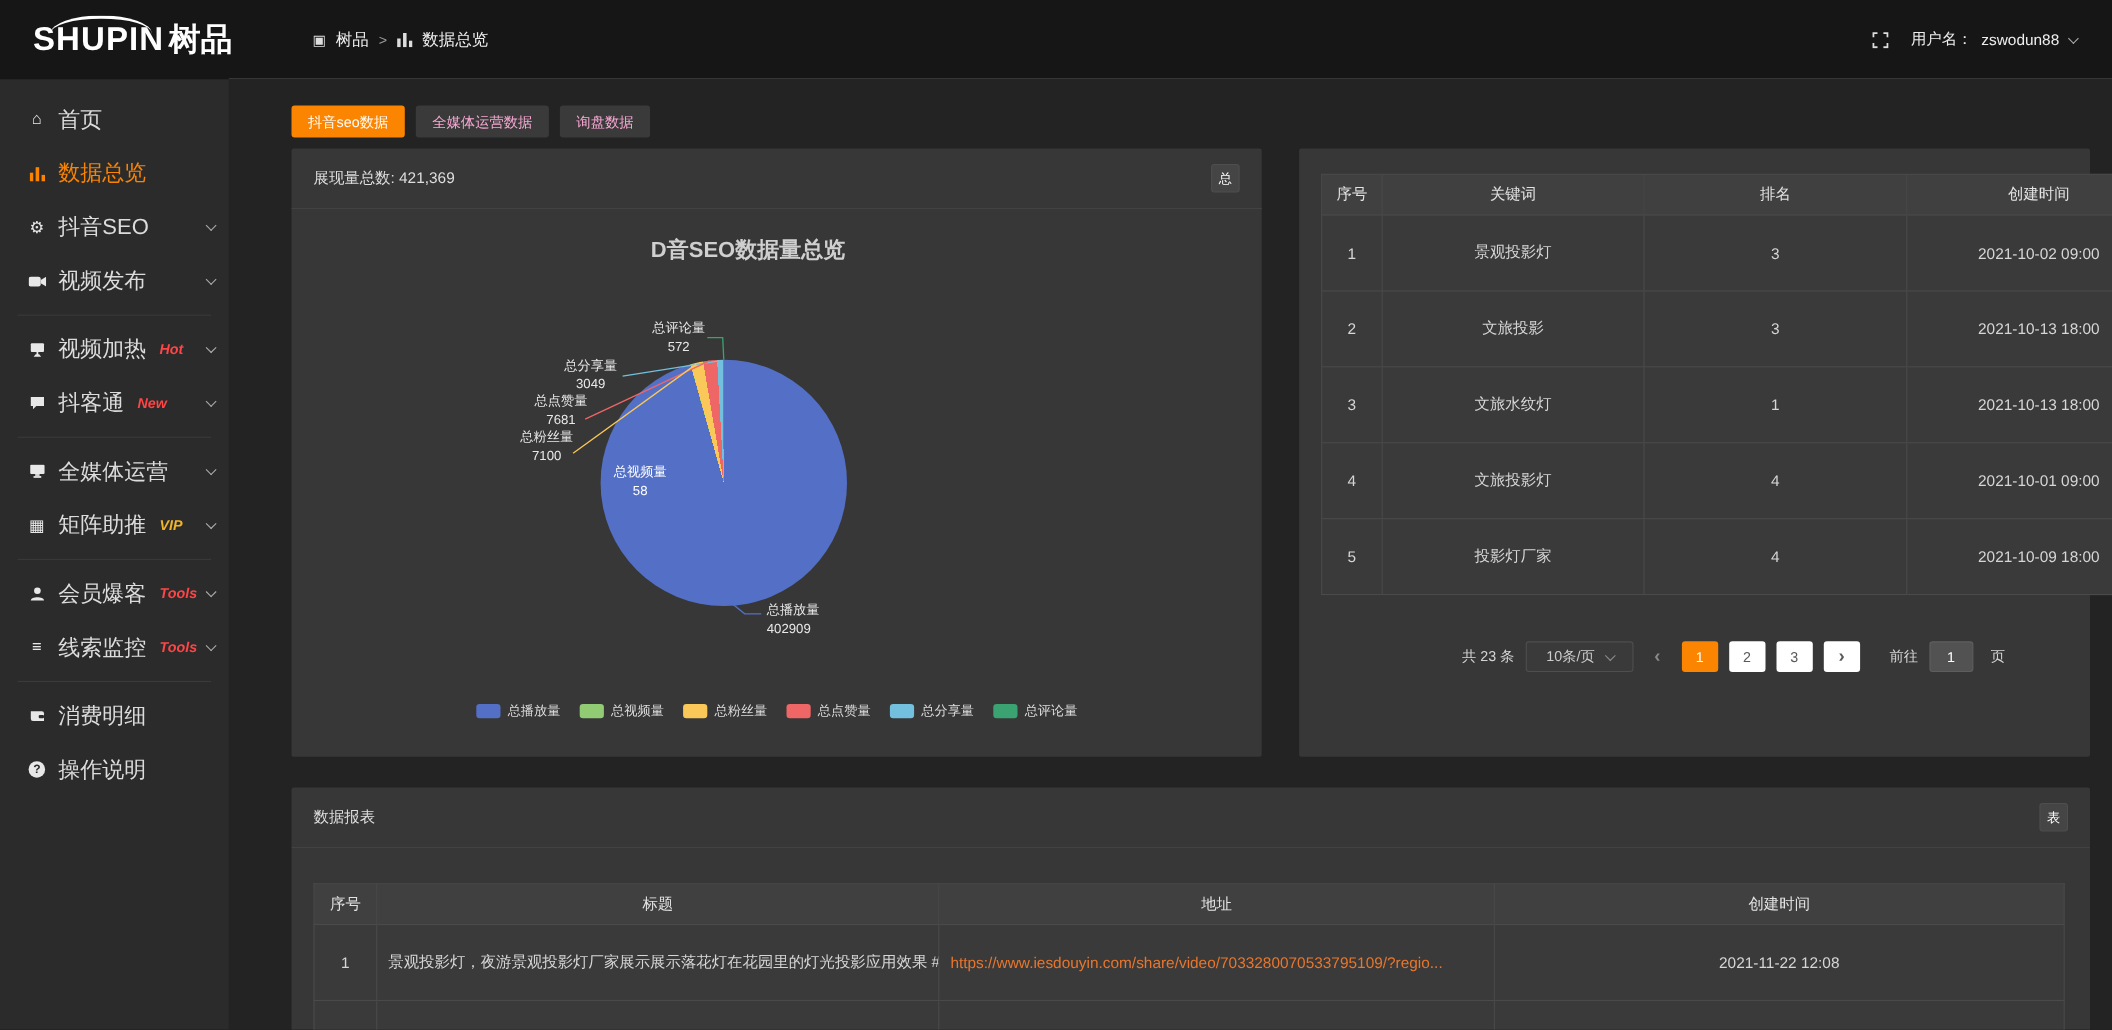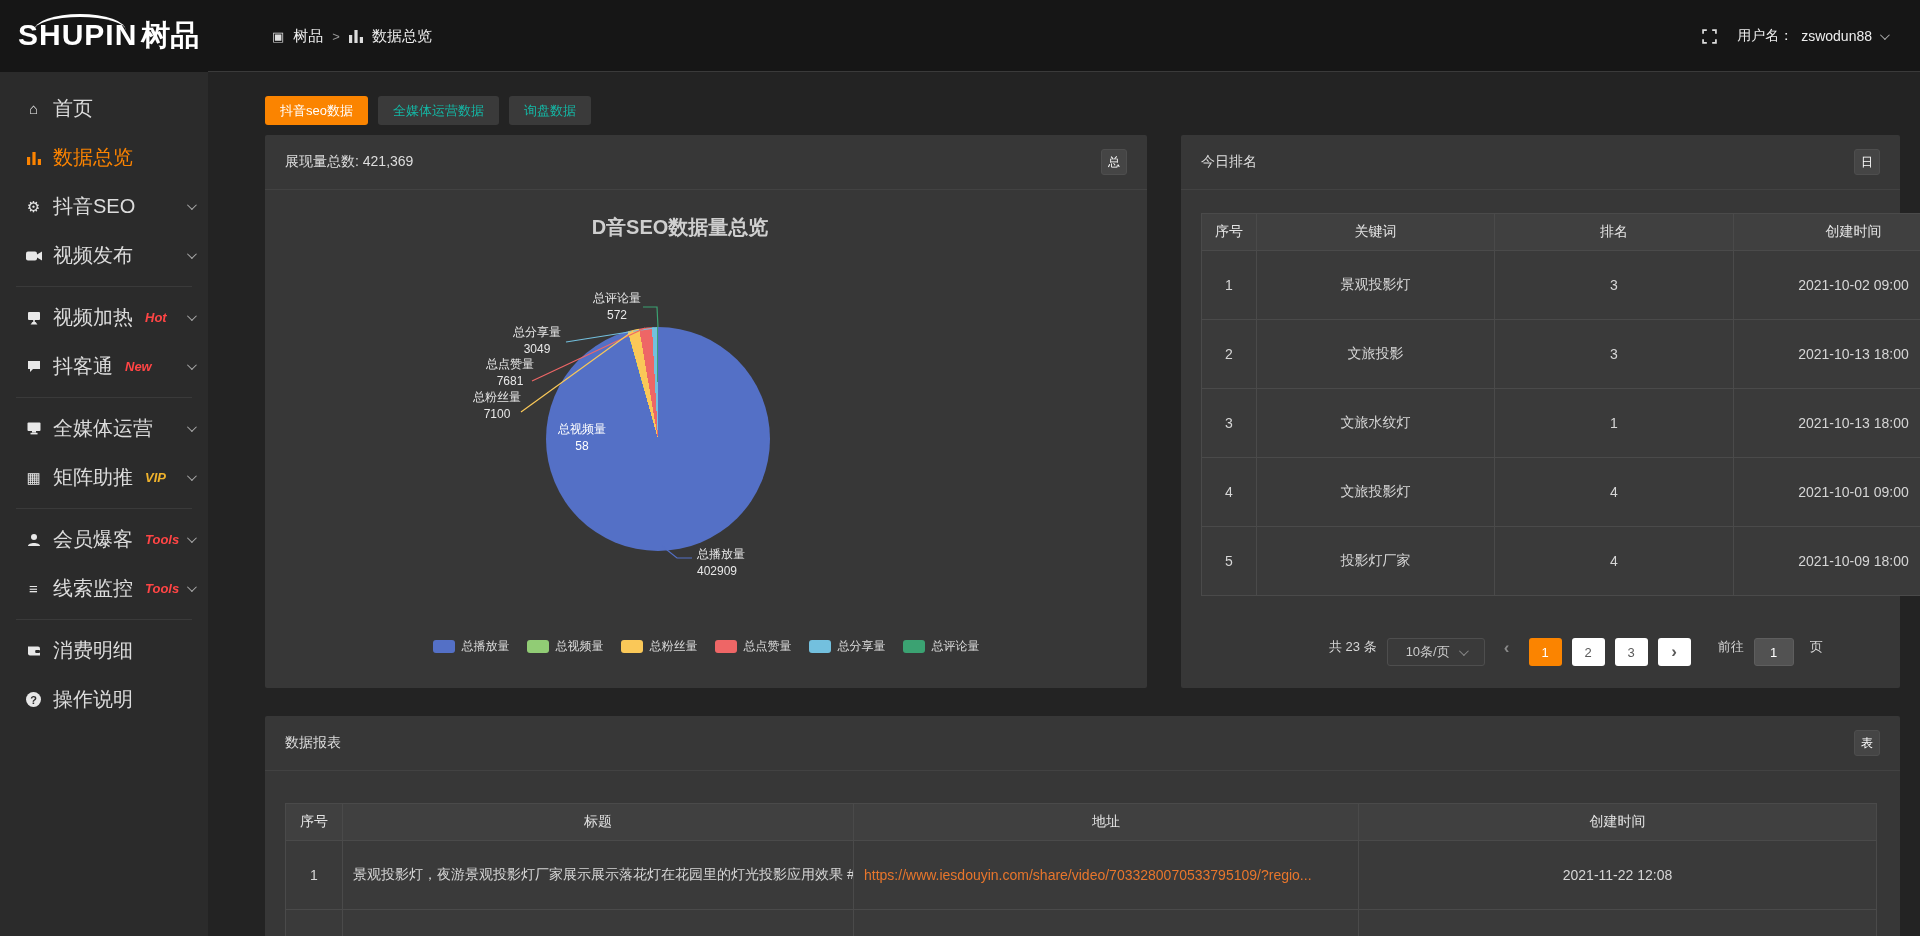"SHUPIN" .logo { margin-left: none -> 12px }
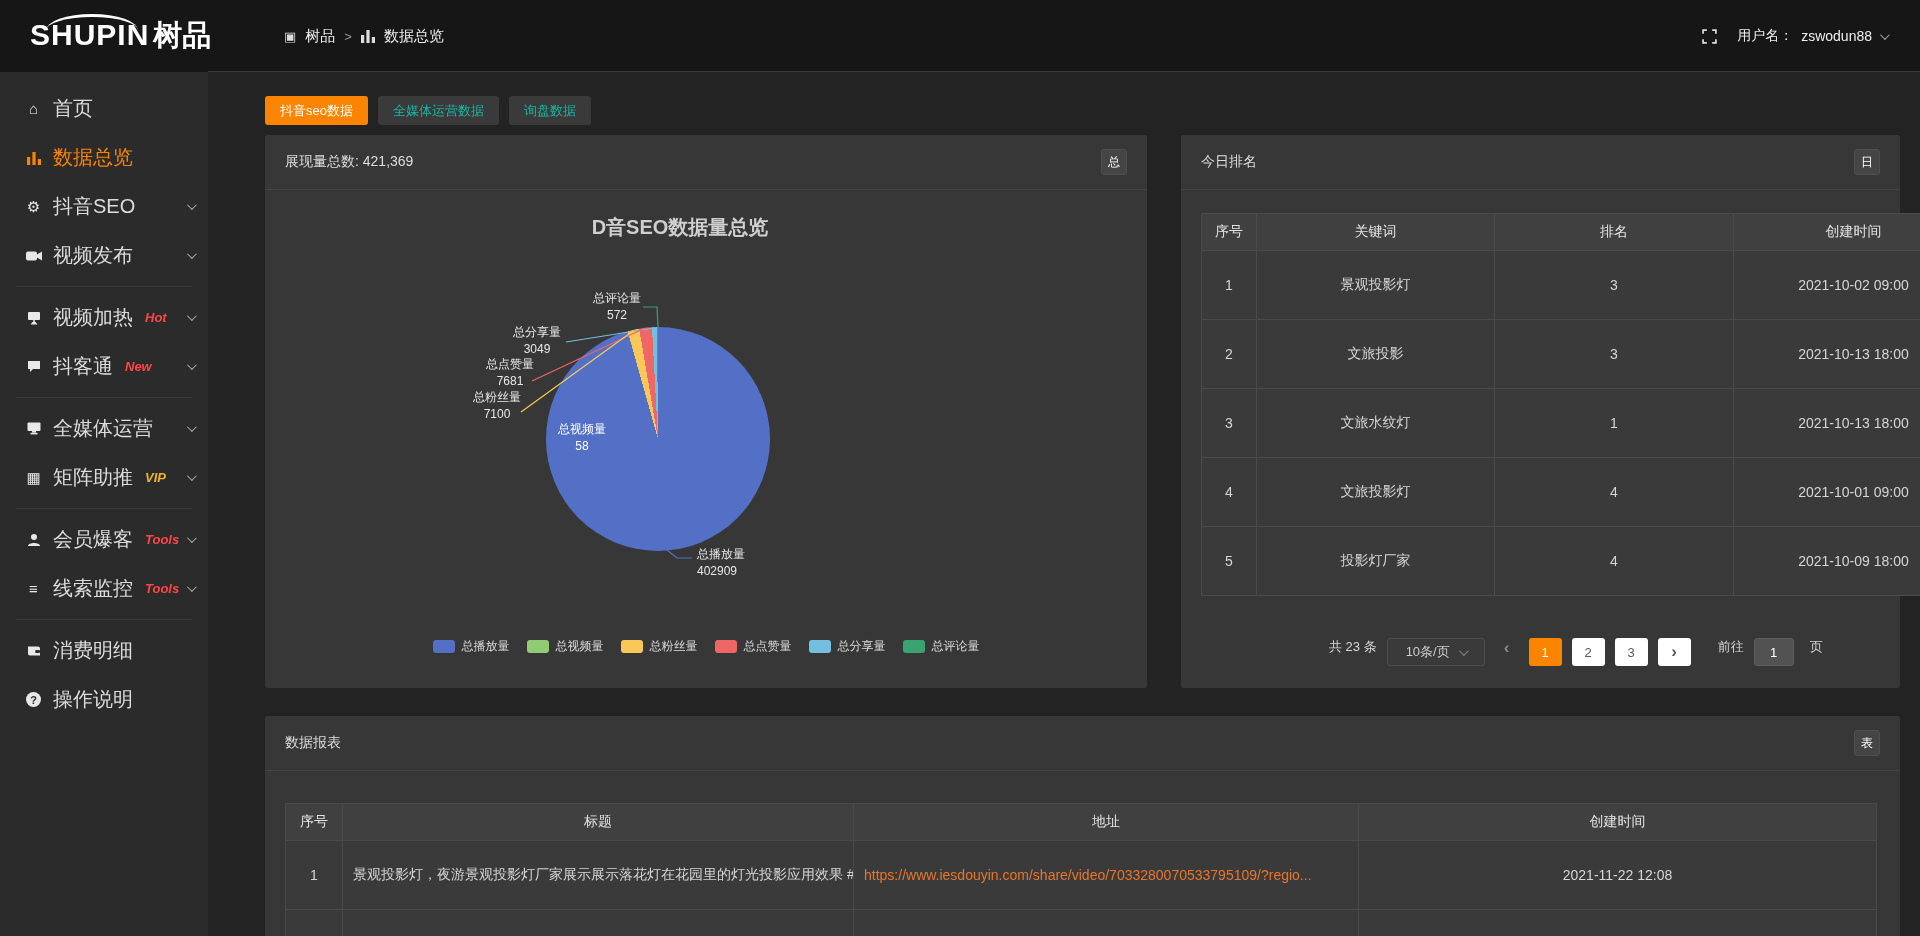"全媒体运营数据" .tab { color: #14b8a6 -> #f9a8d4 }
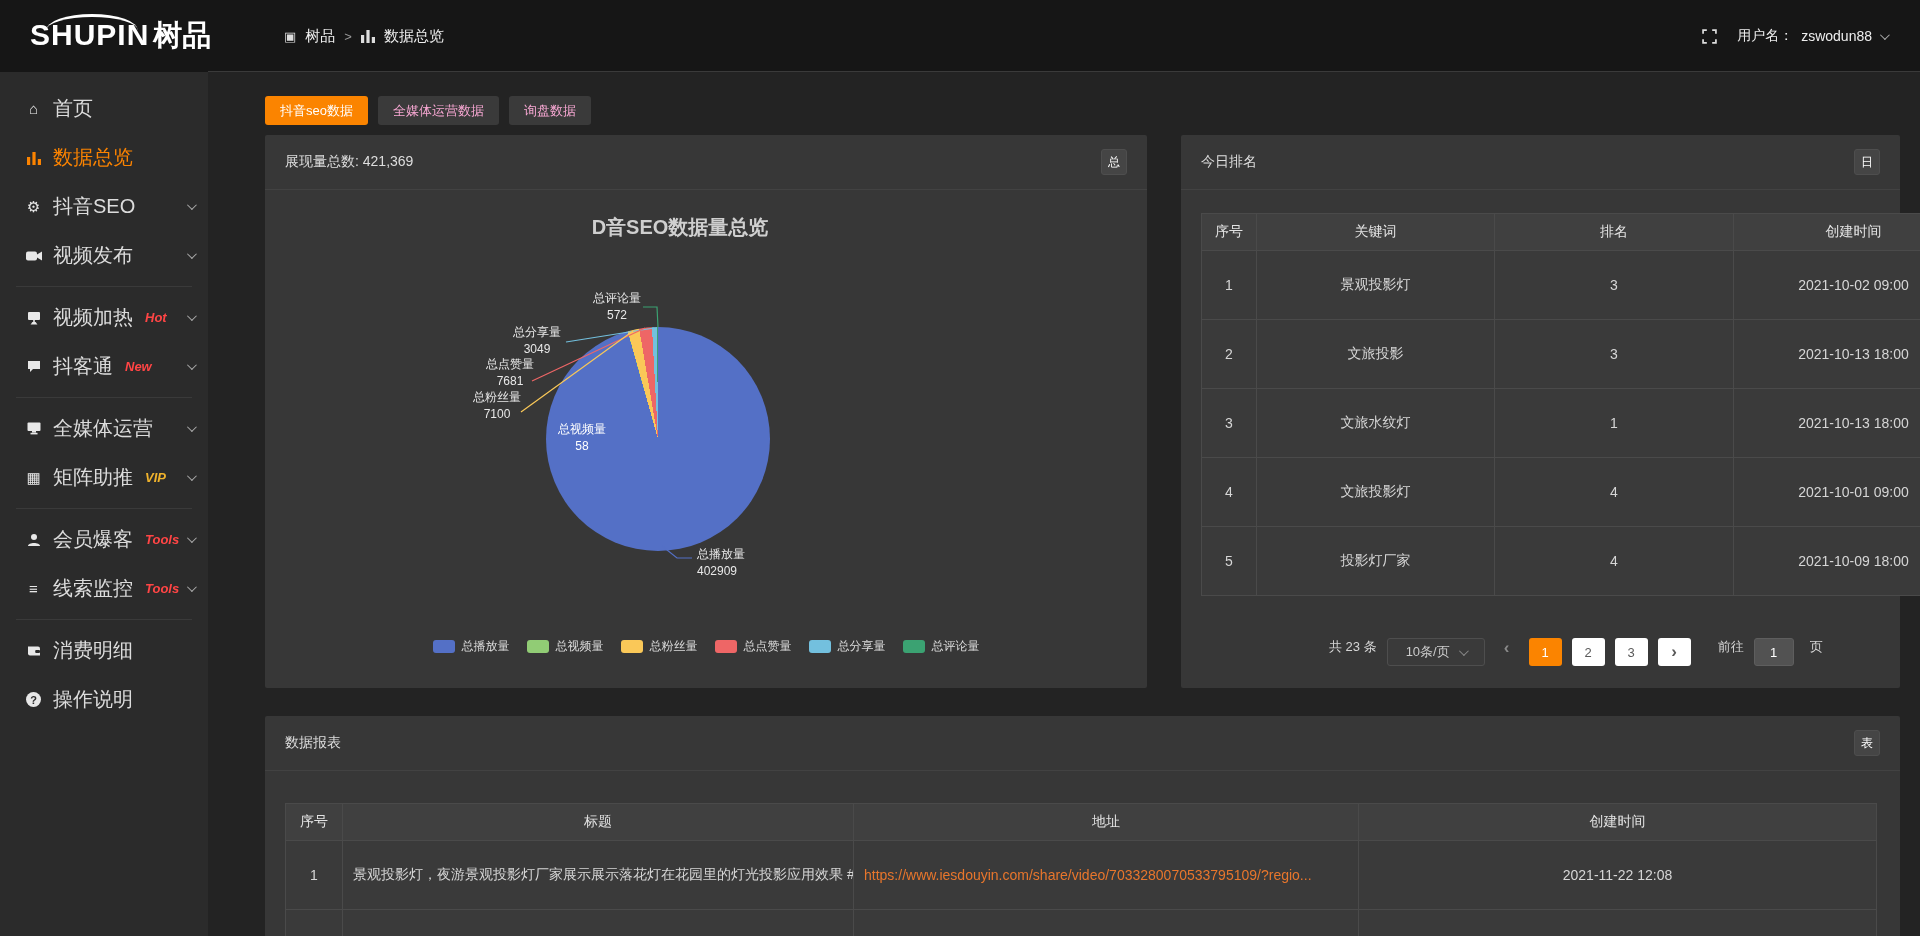"今日排名" div.p-head { html: <div> <span>今日排名</span> <button>日</button> </div> -> none }
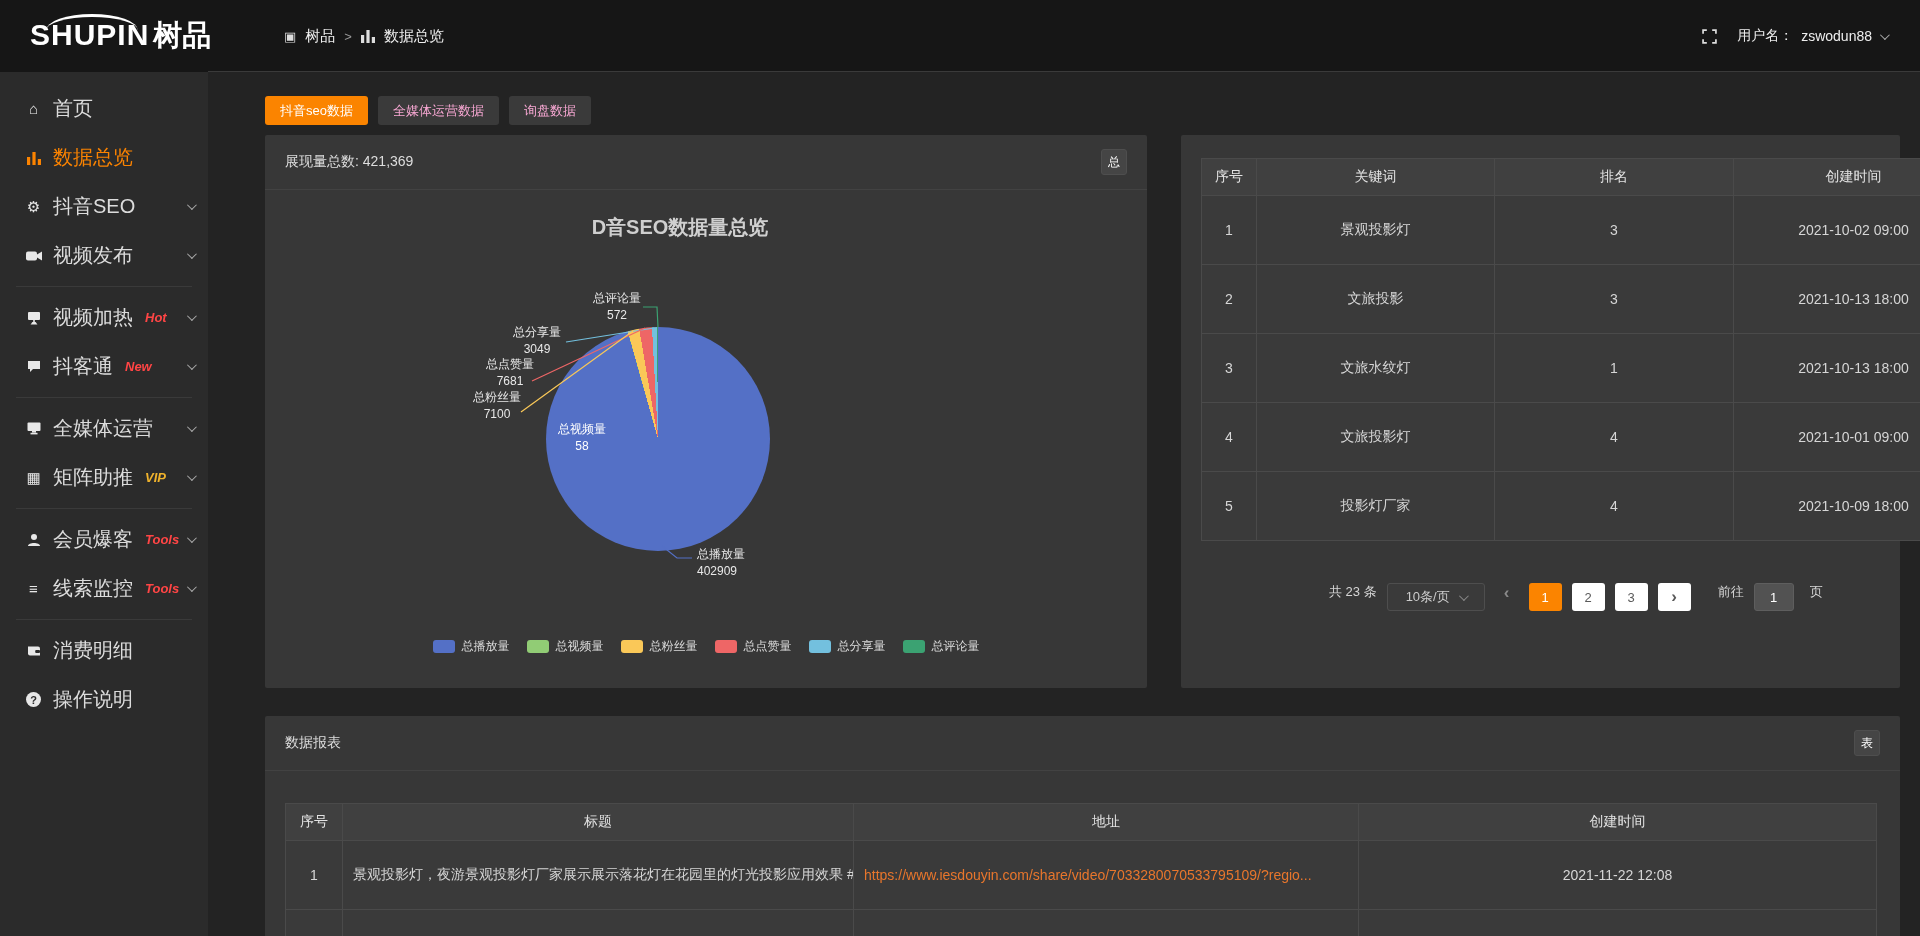"共 23 条" .pagination { align-items: none -> center }
